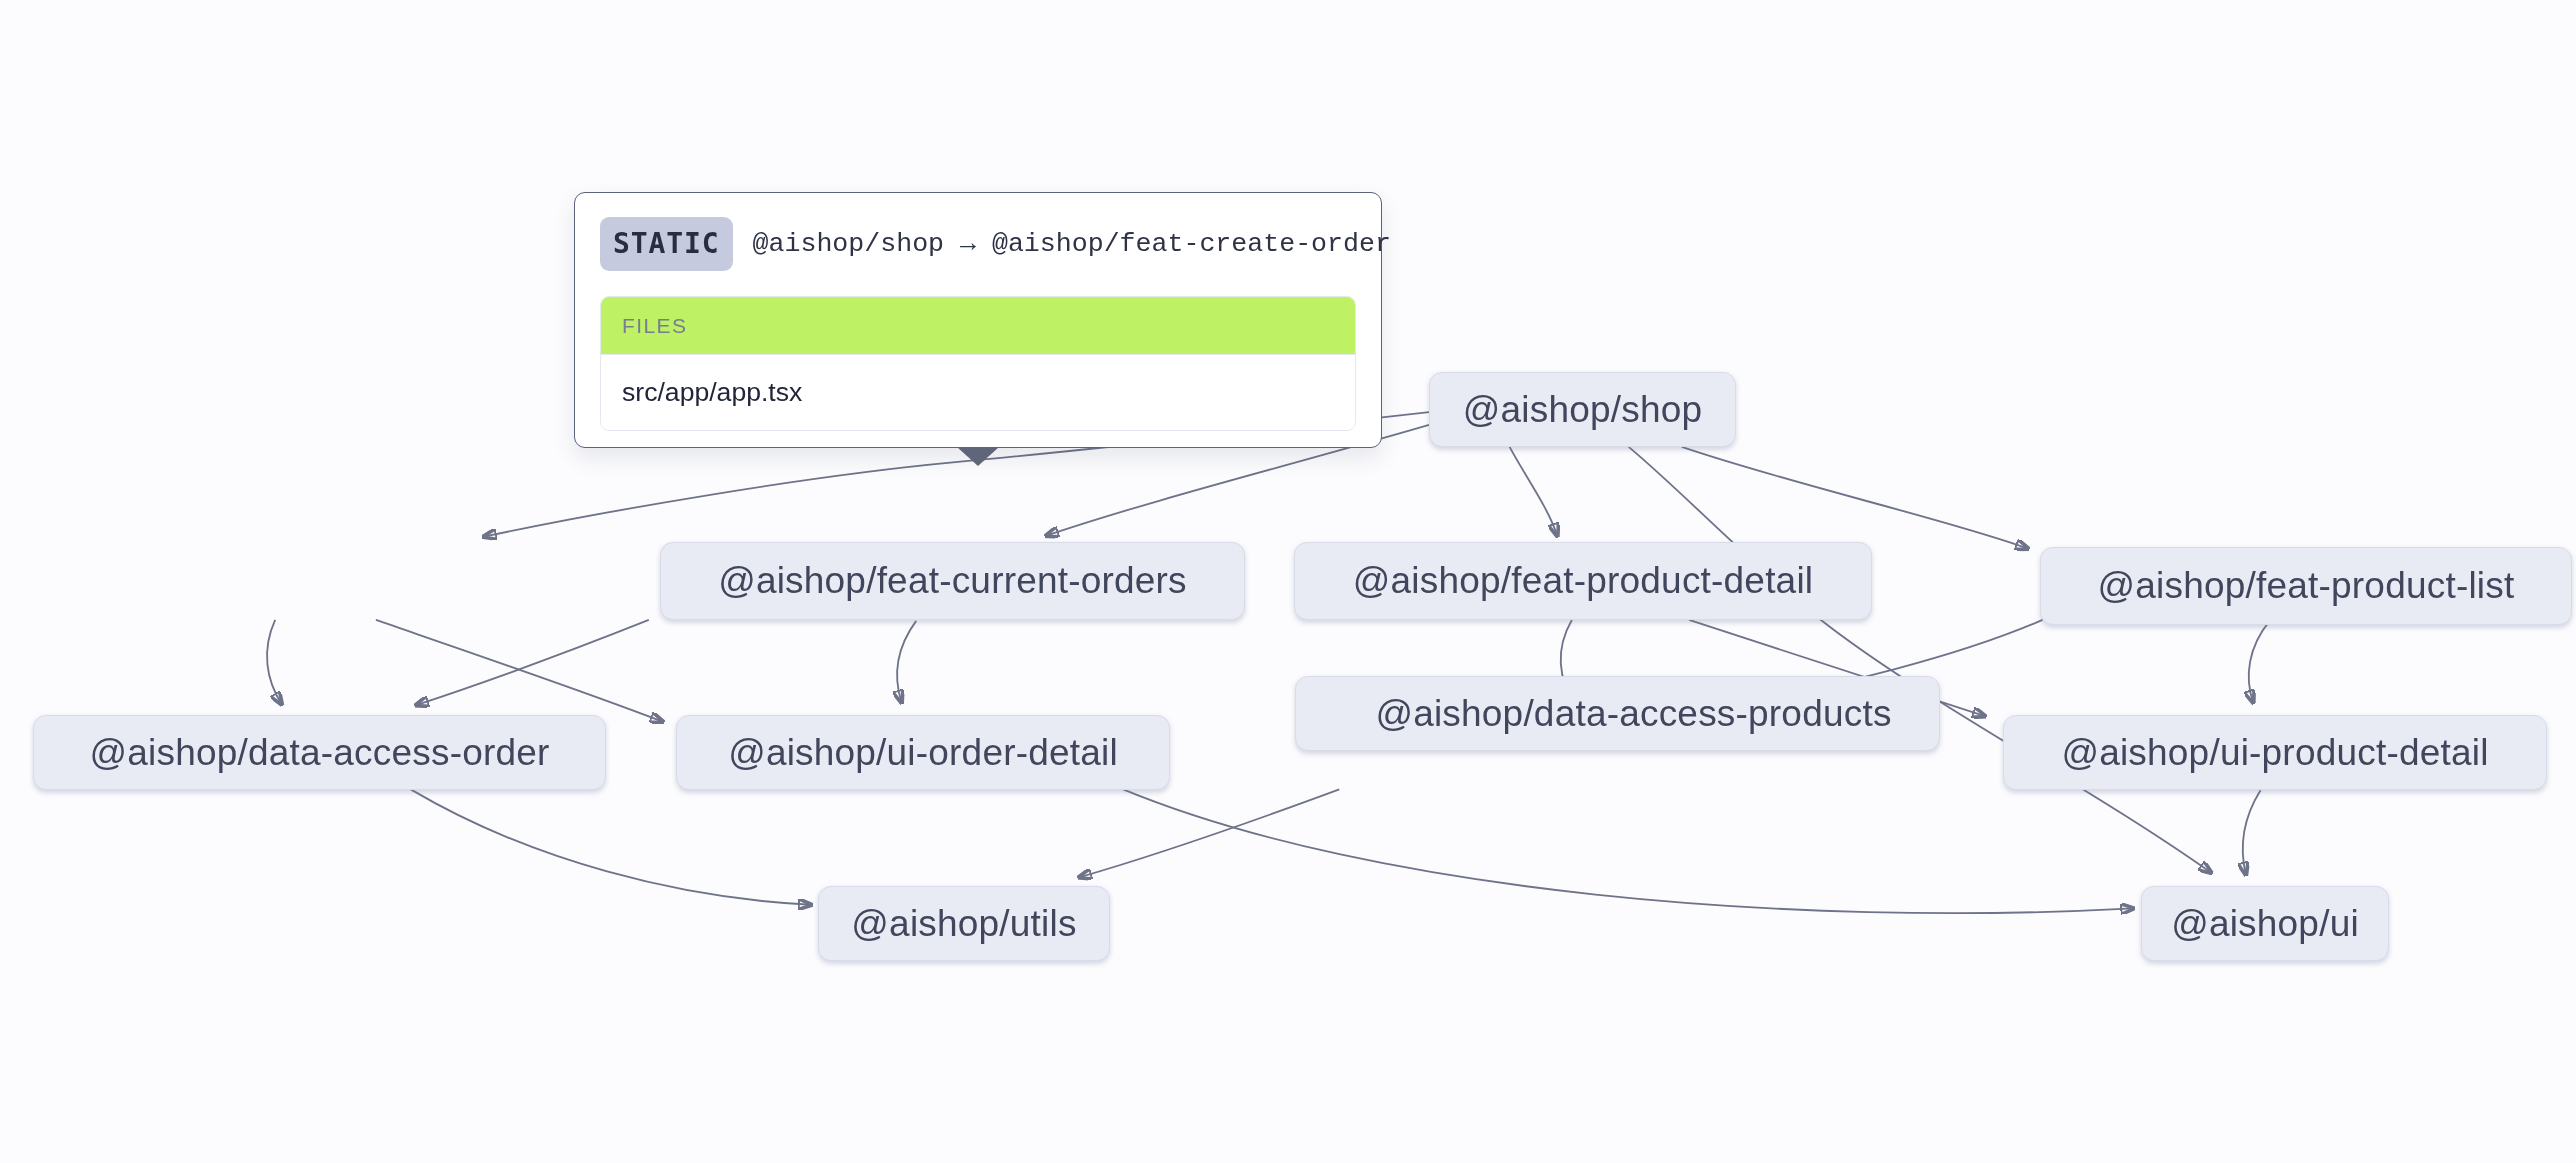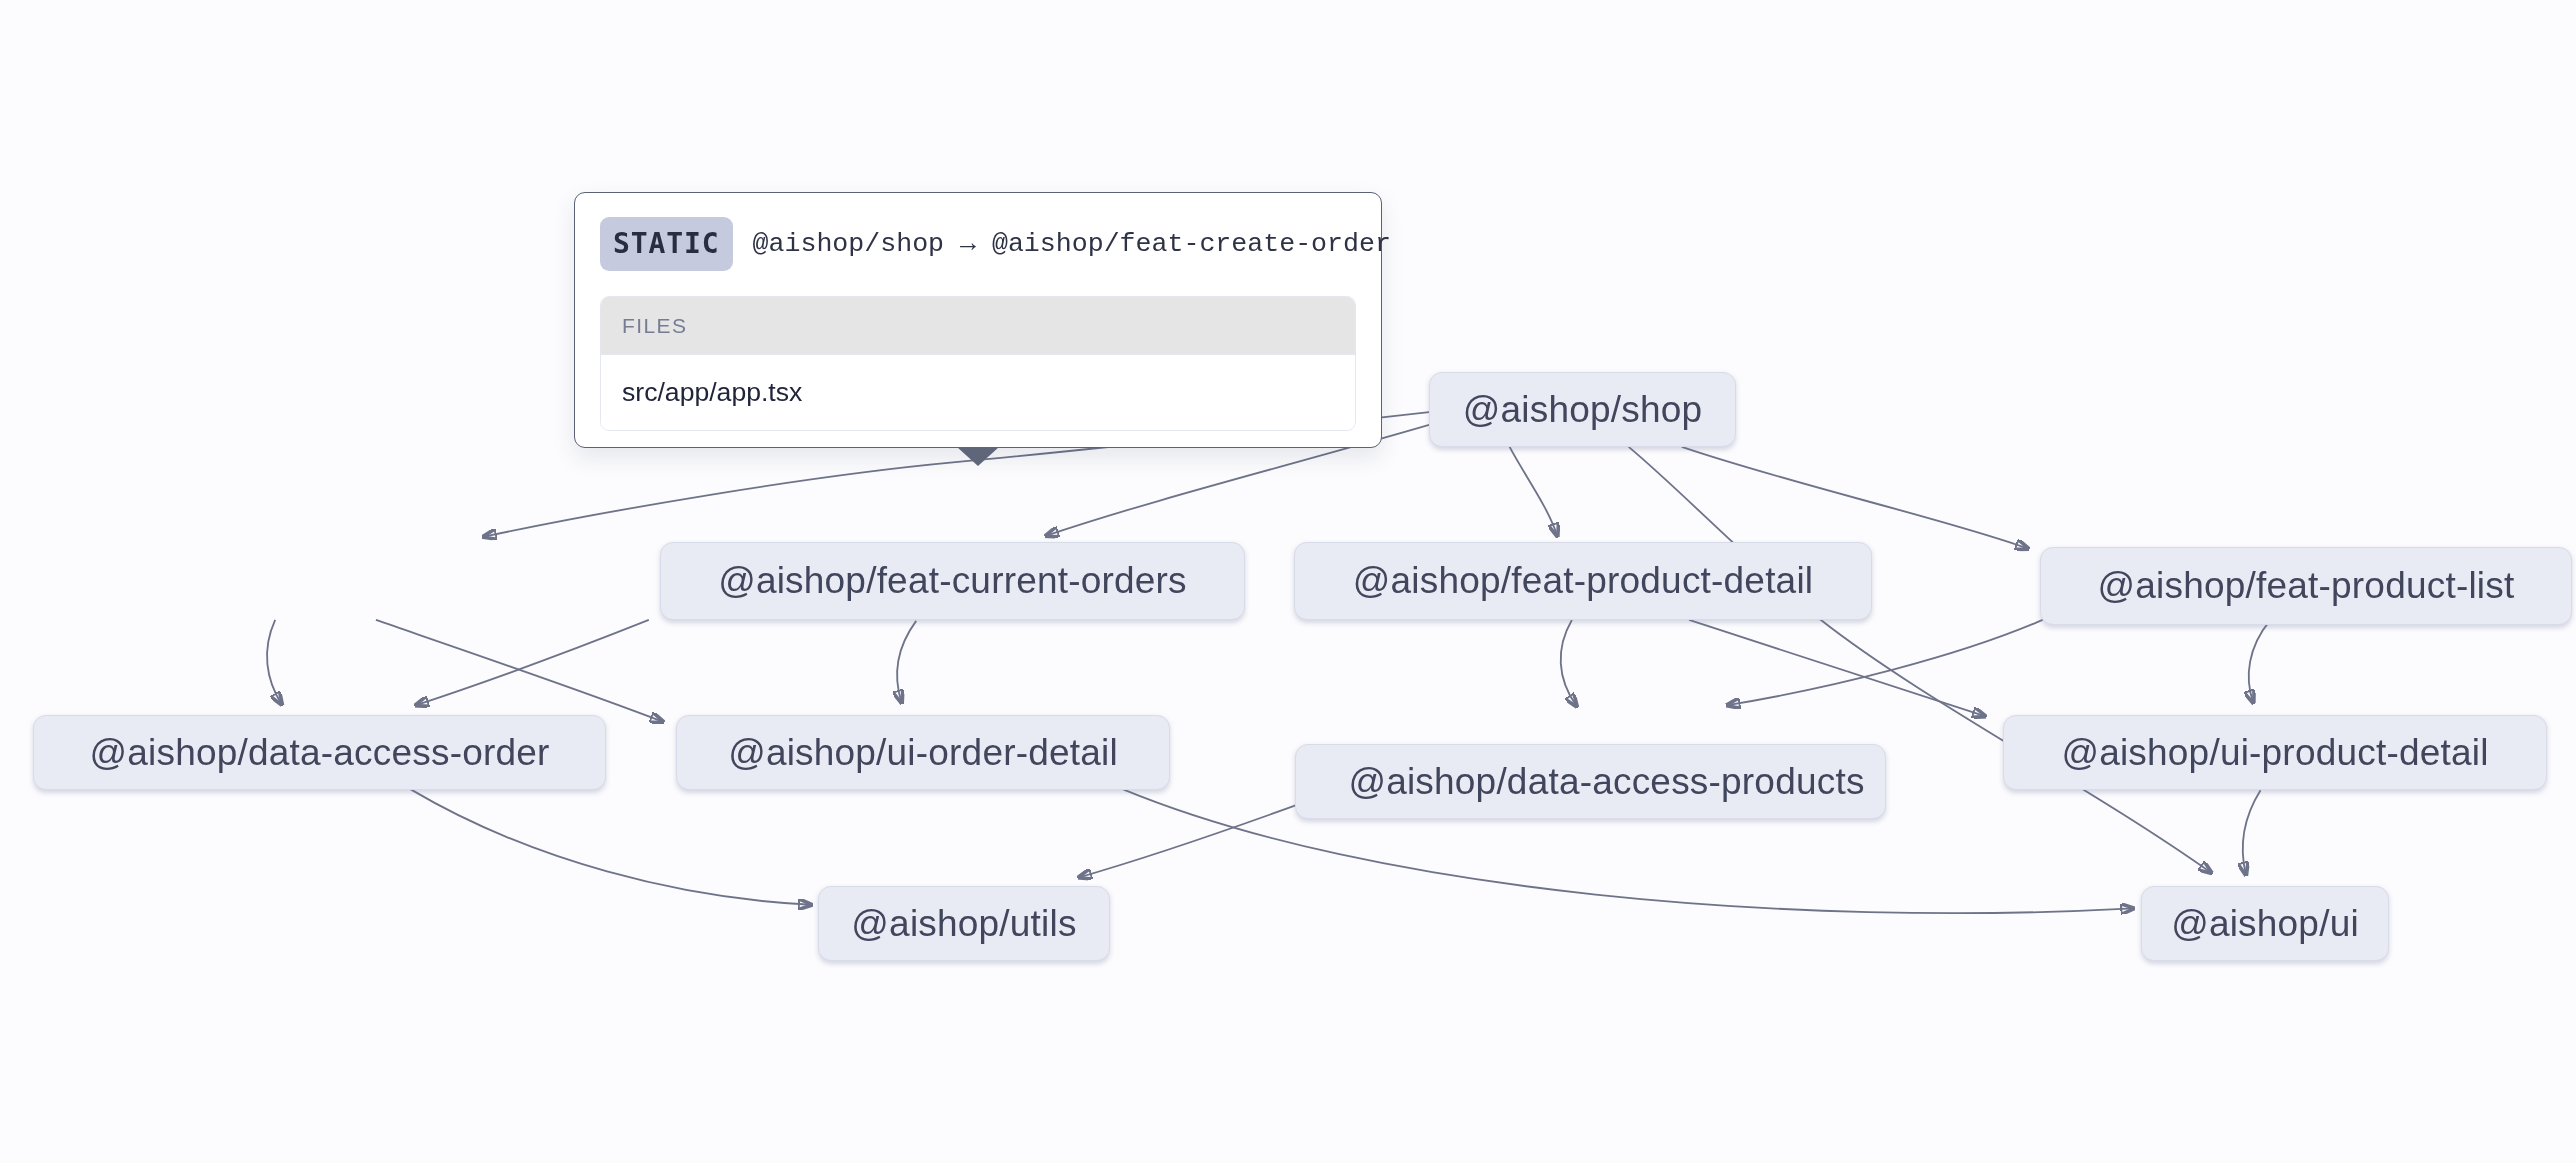"FILES" .files-header { background: #e5e5e5 -> #bef264 }
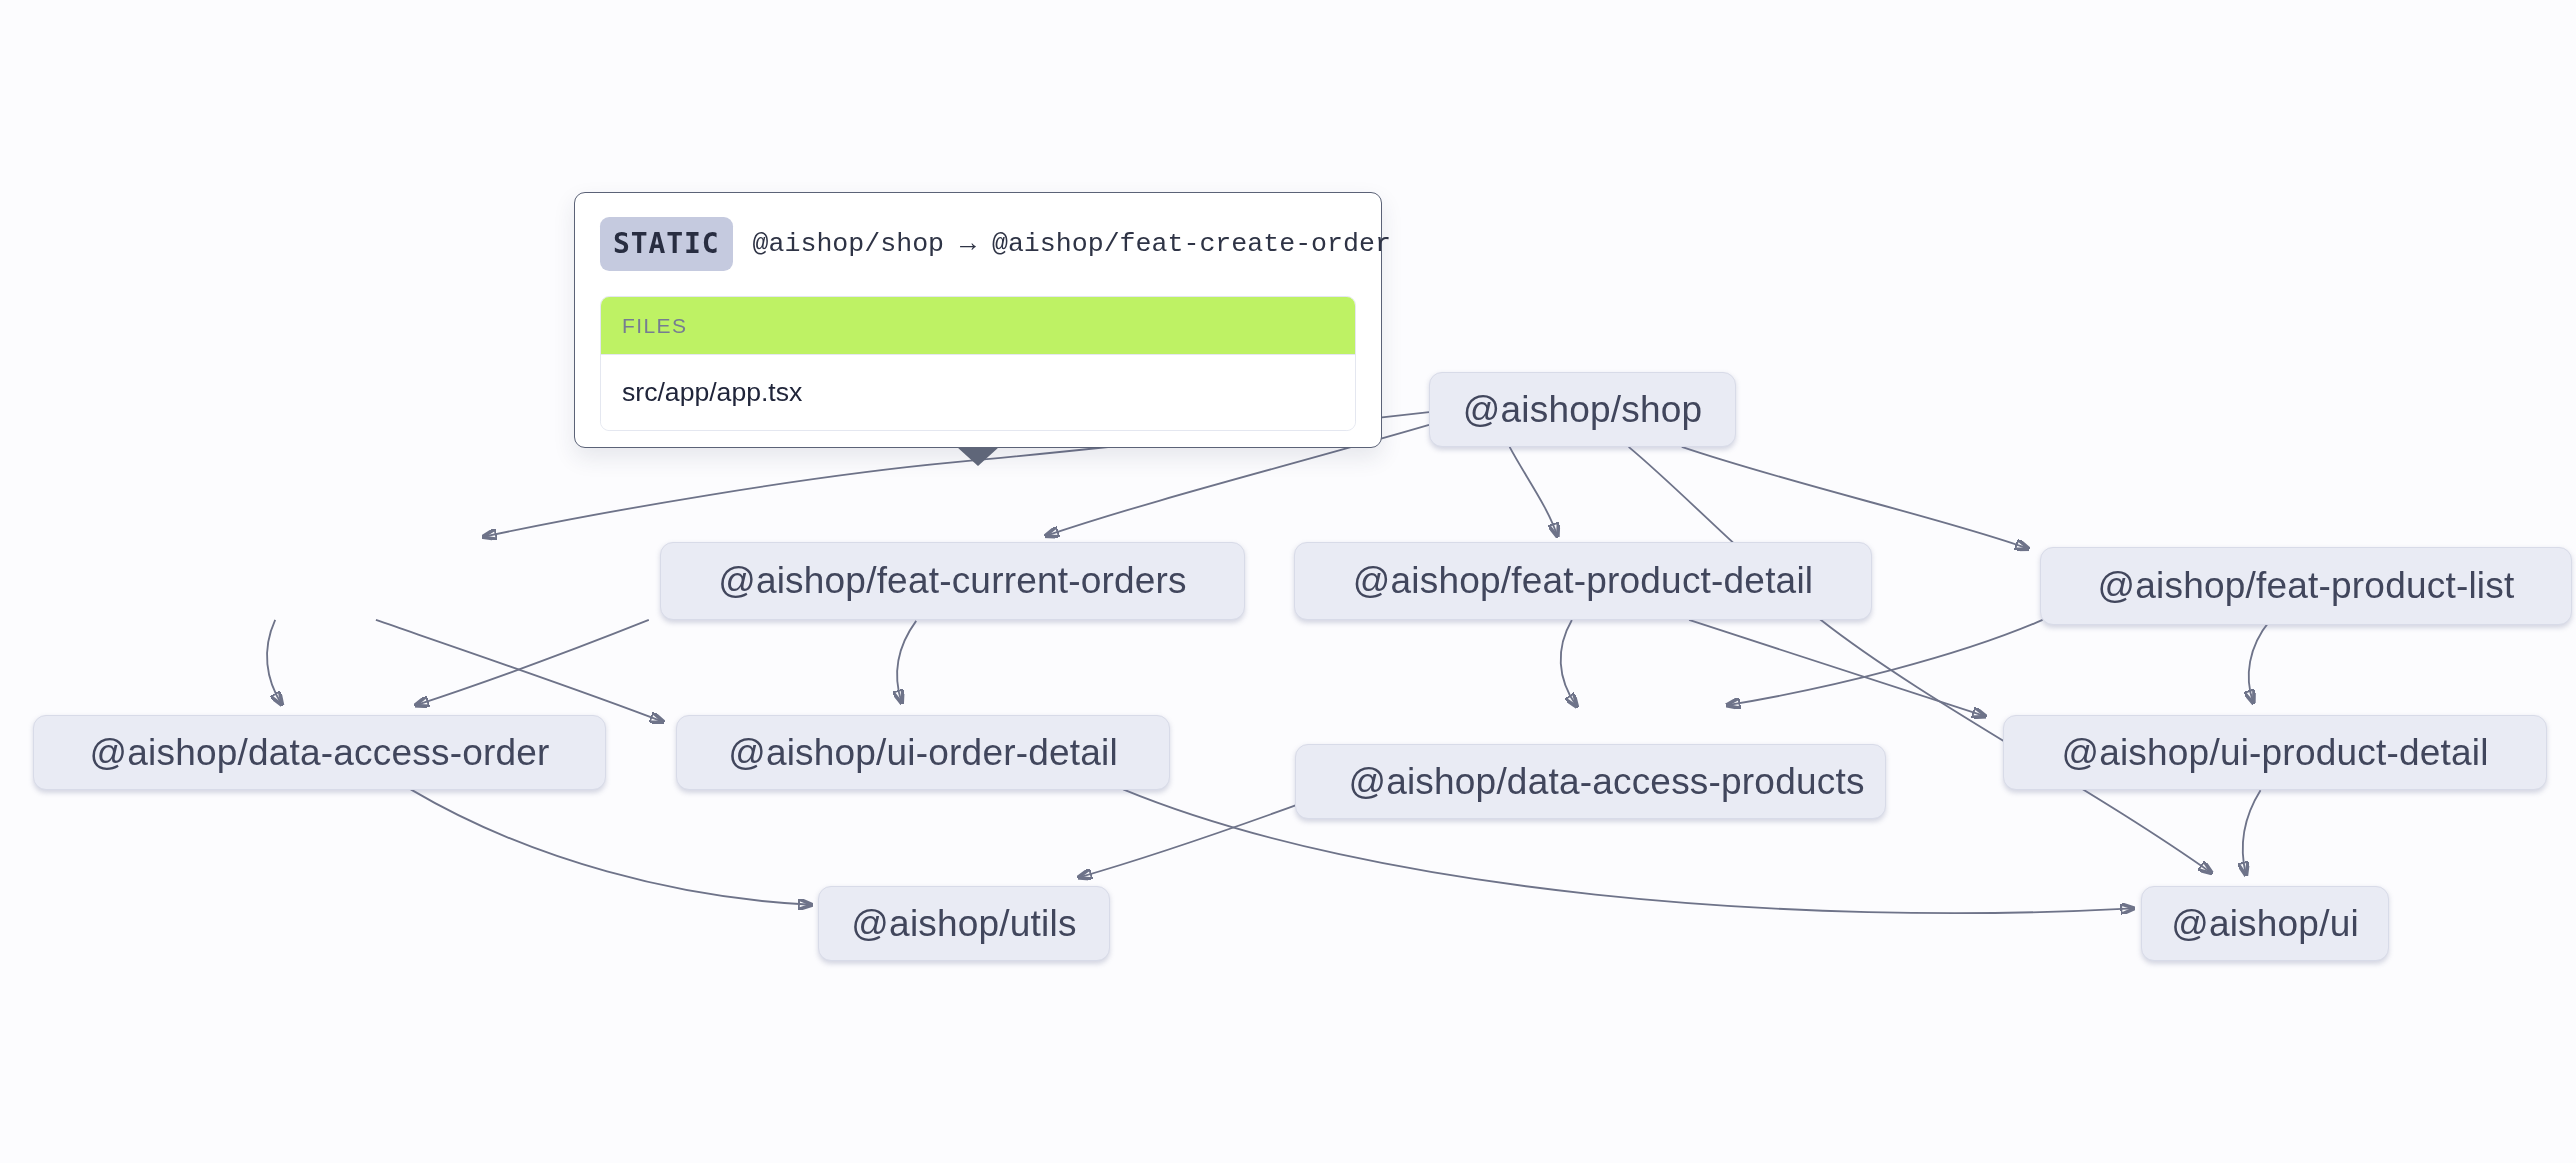"@aishop/data-access-products" div.node { top: 744px -> 676px; width: 591px -> 645px }
